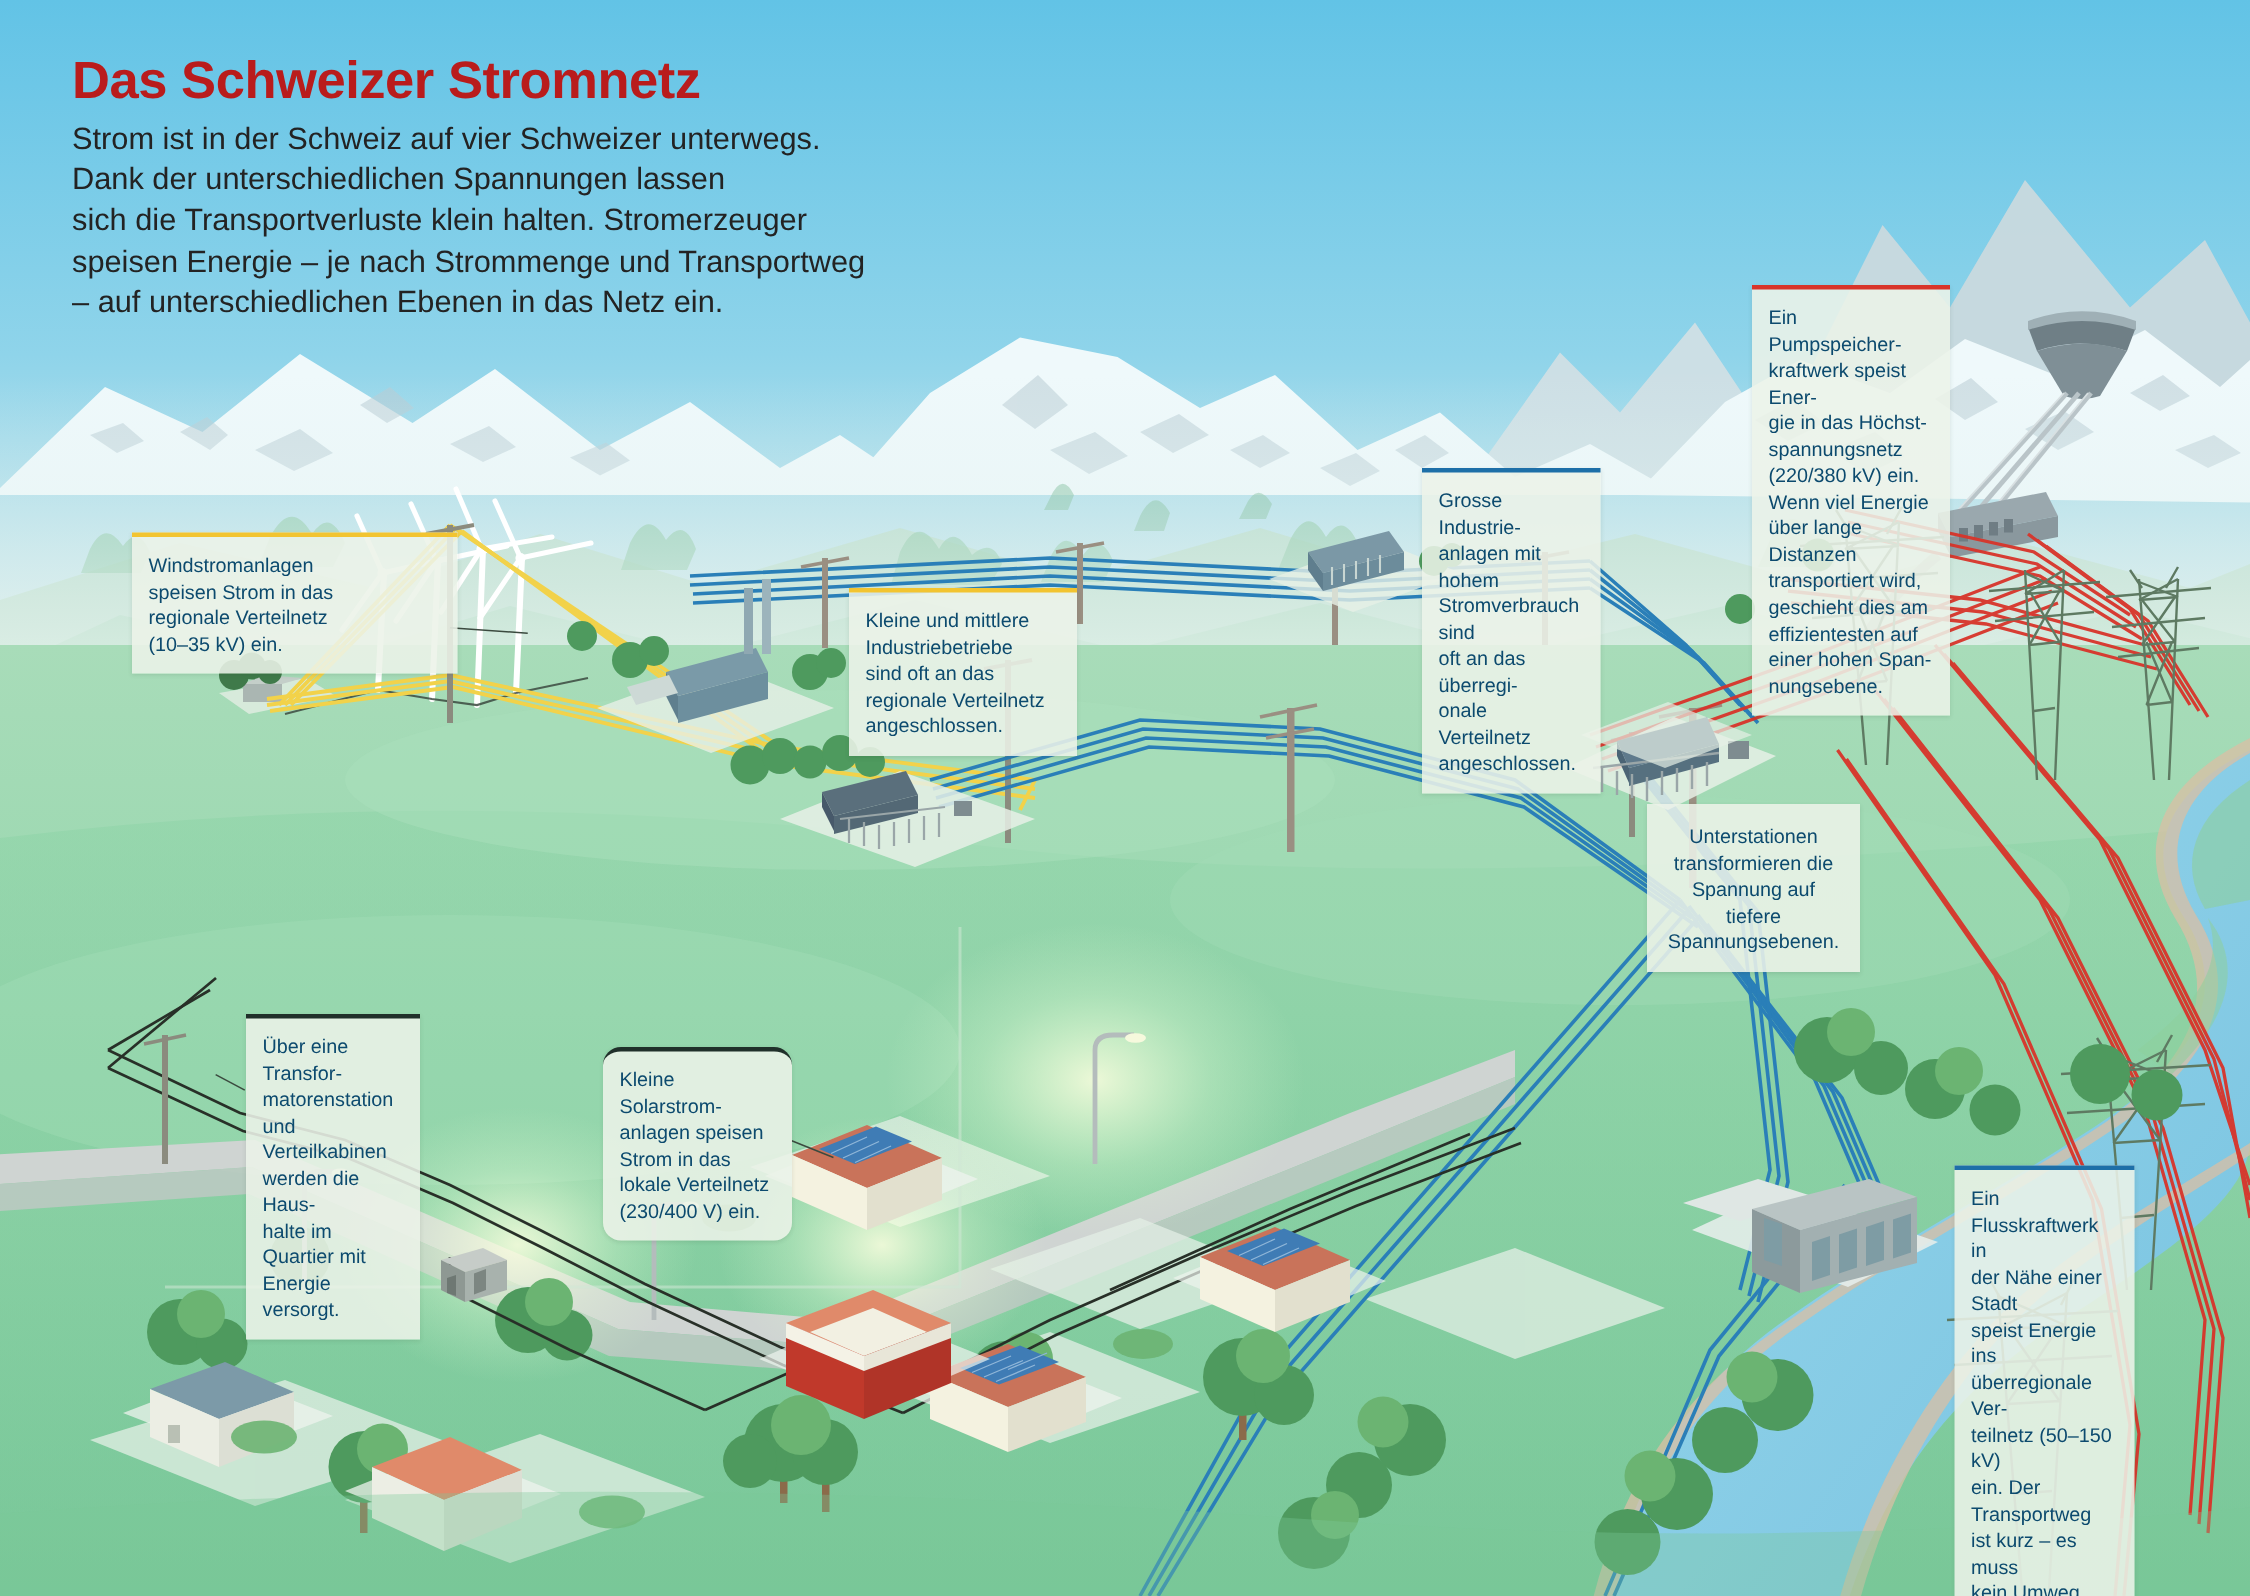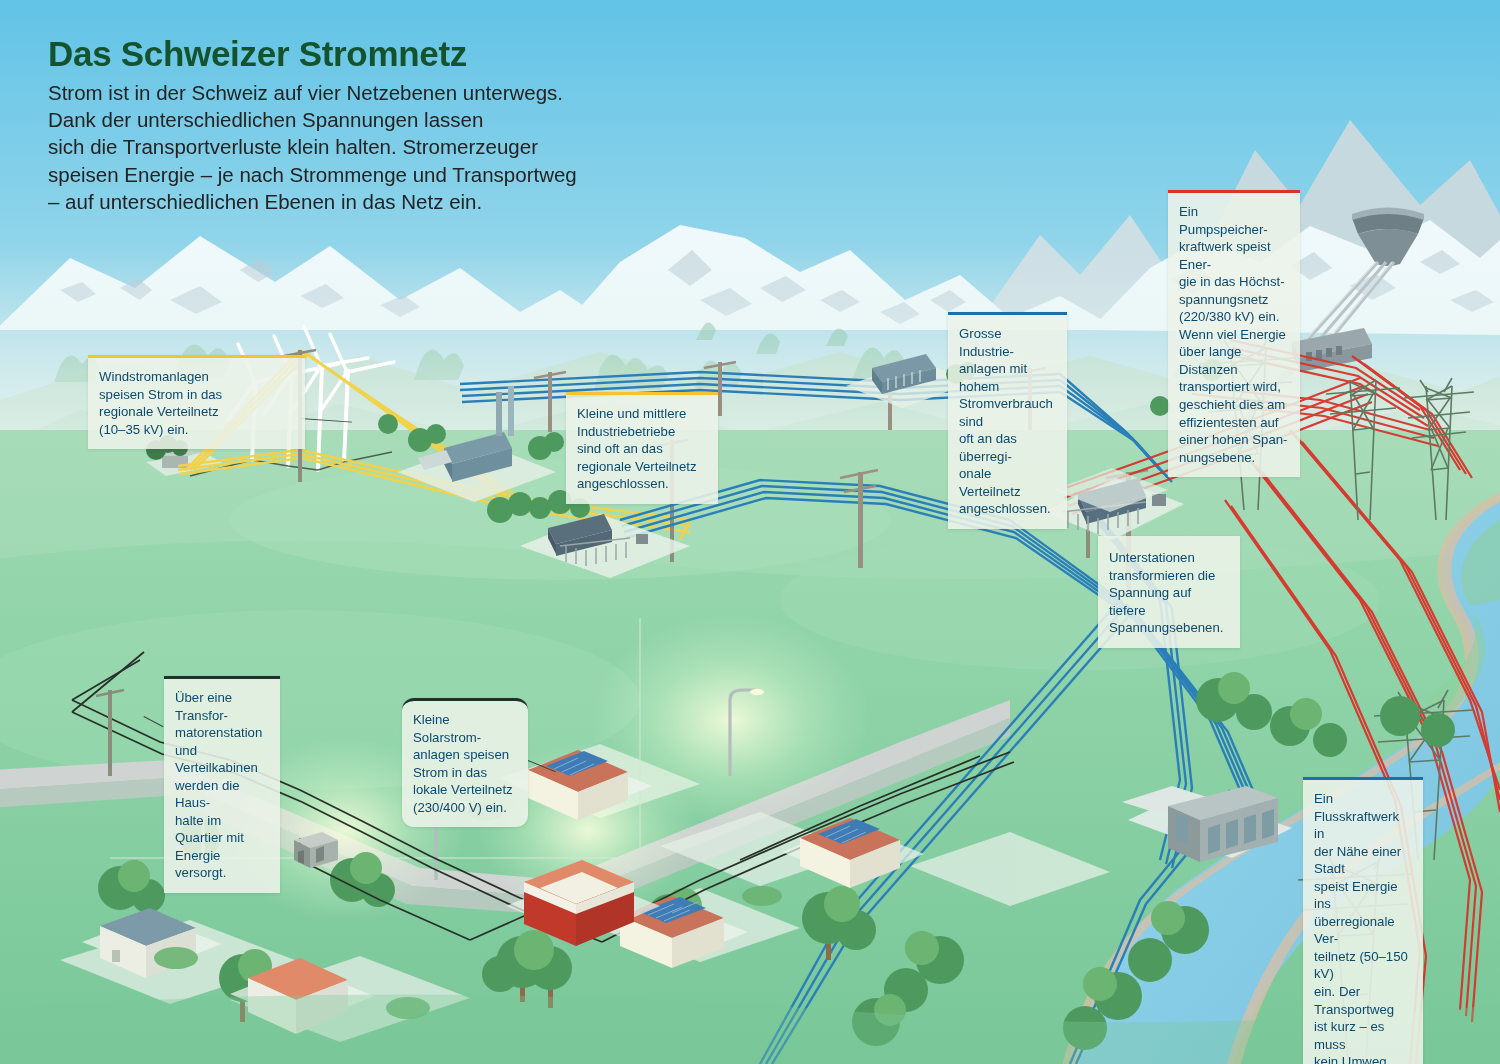"Das Schweizer Stromnetz" #title { color: #14532d -> #b91c1c }
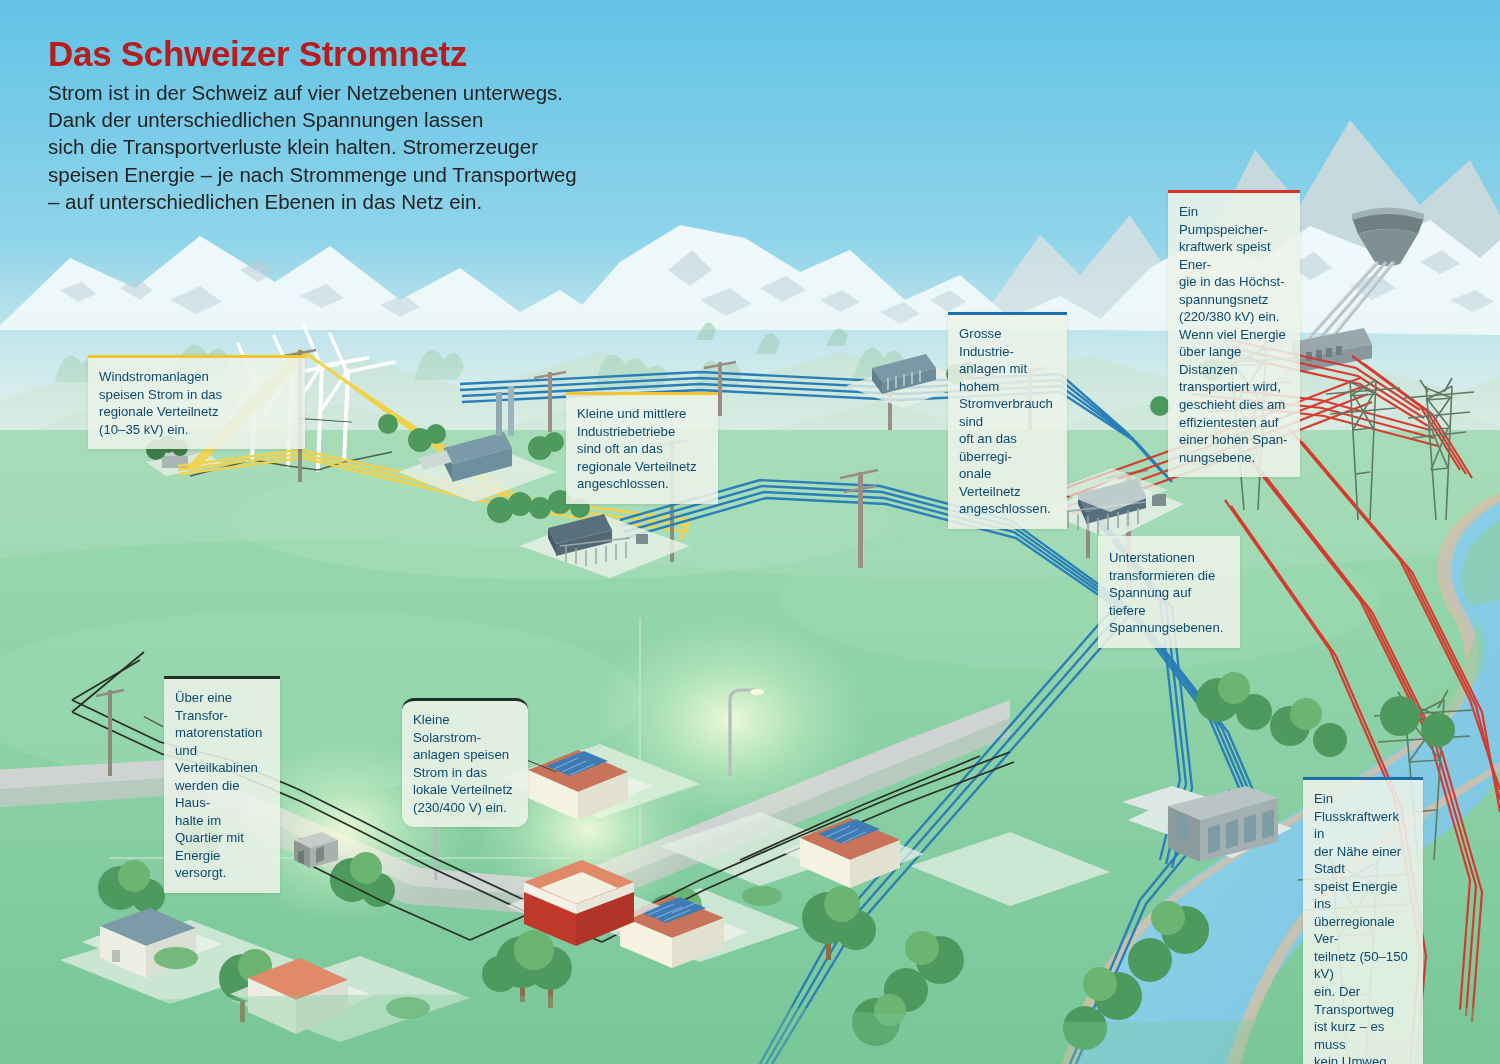"Strom ist in der Schweiz" p { text: Netzebenen -> Schweizer }
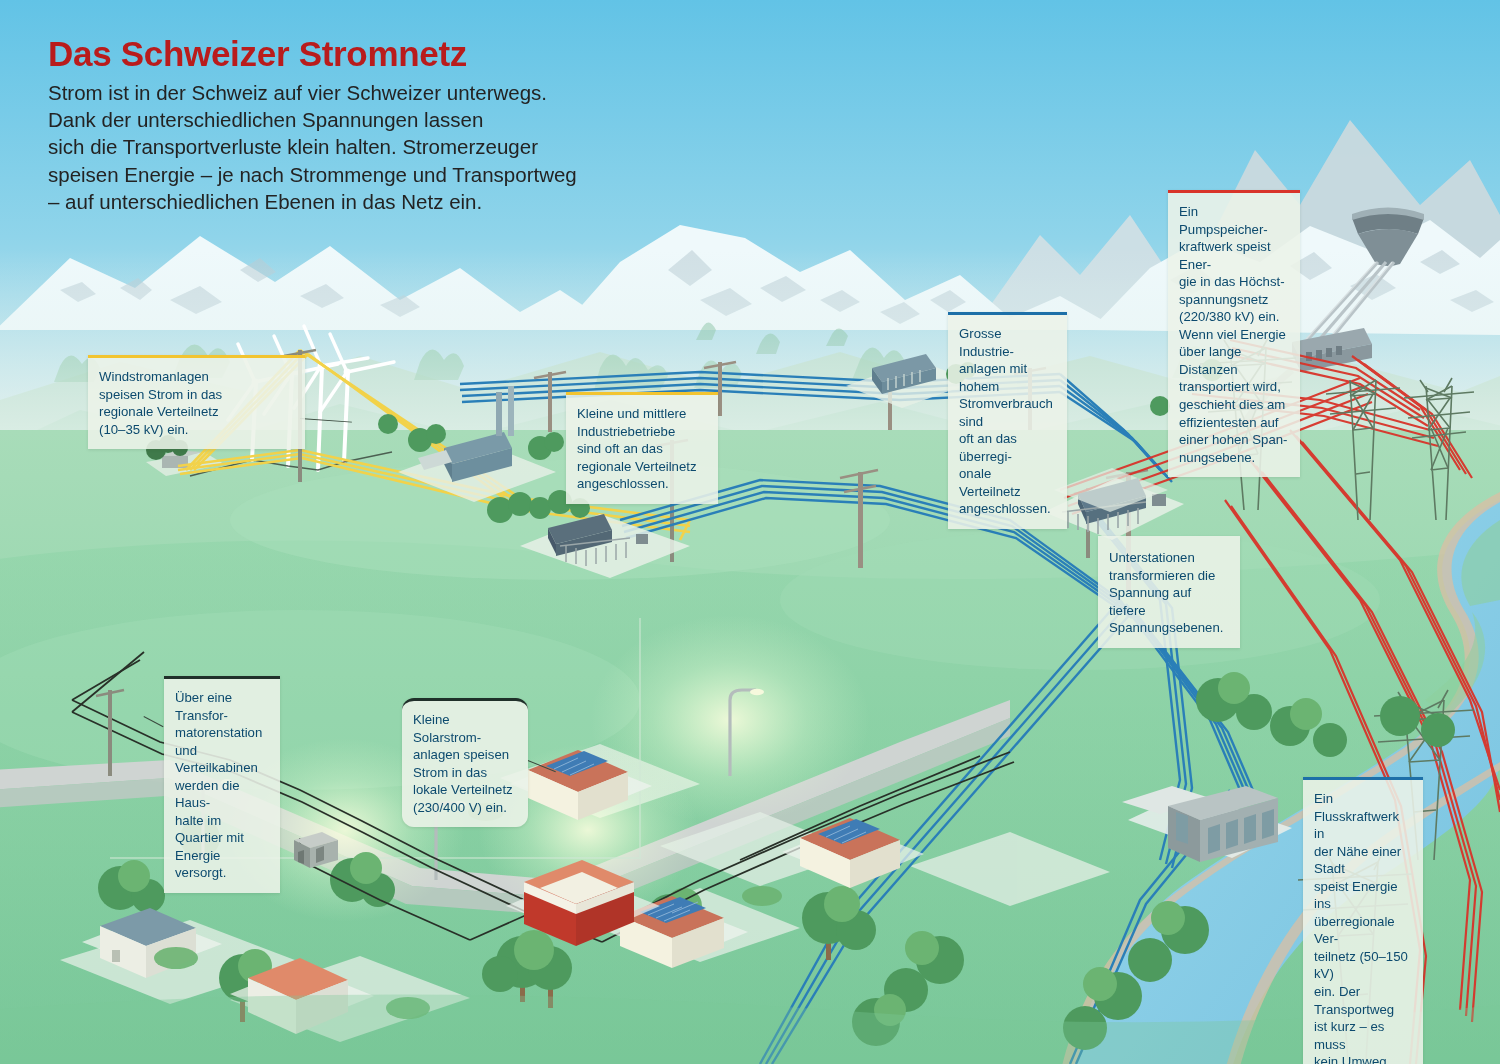"Unterstationen" #c-sub { text-align: none -> center }
